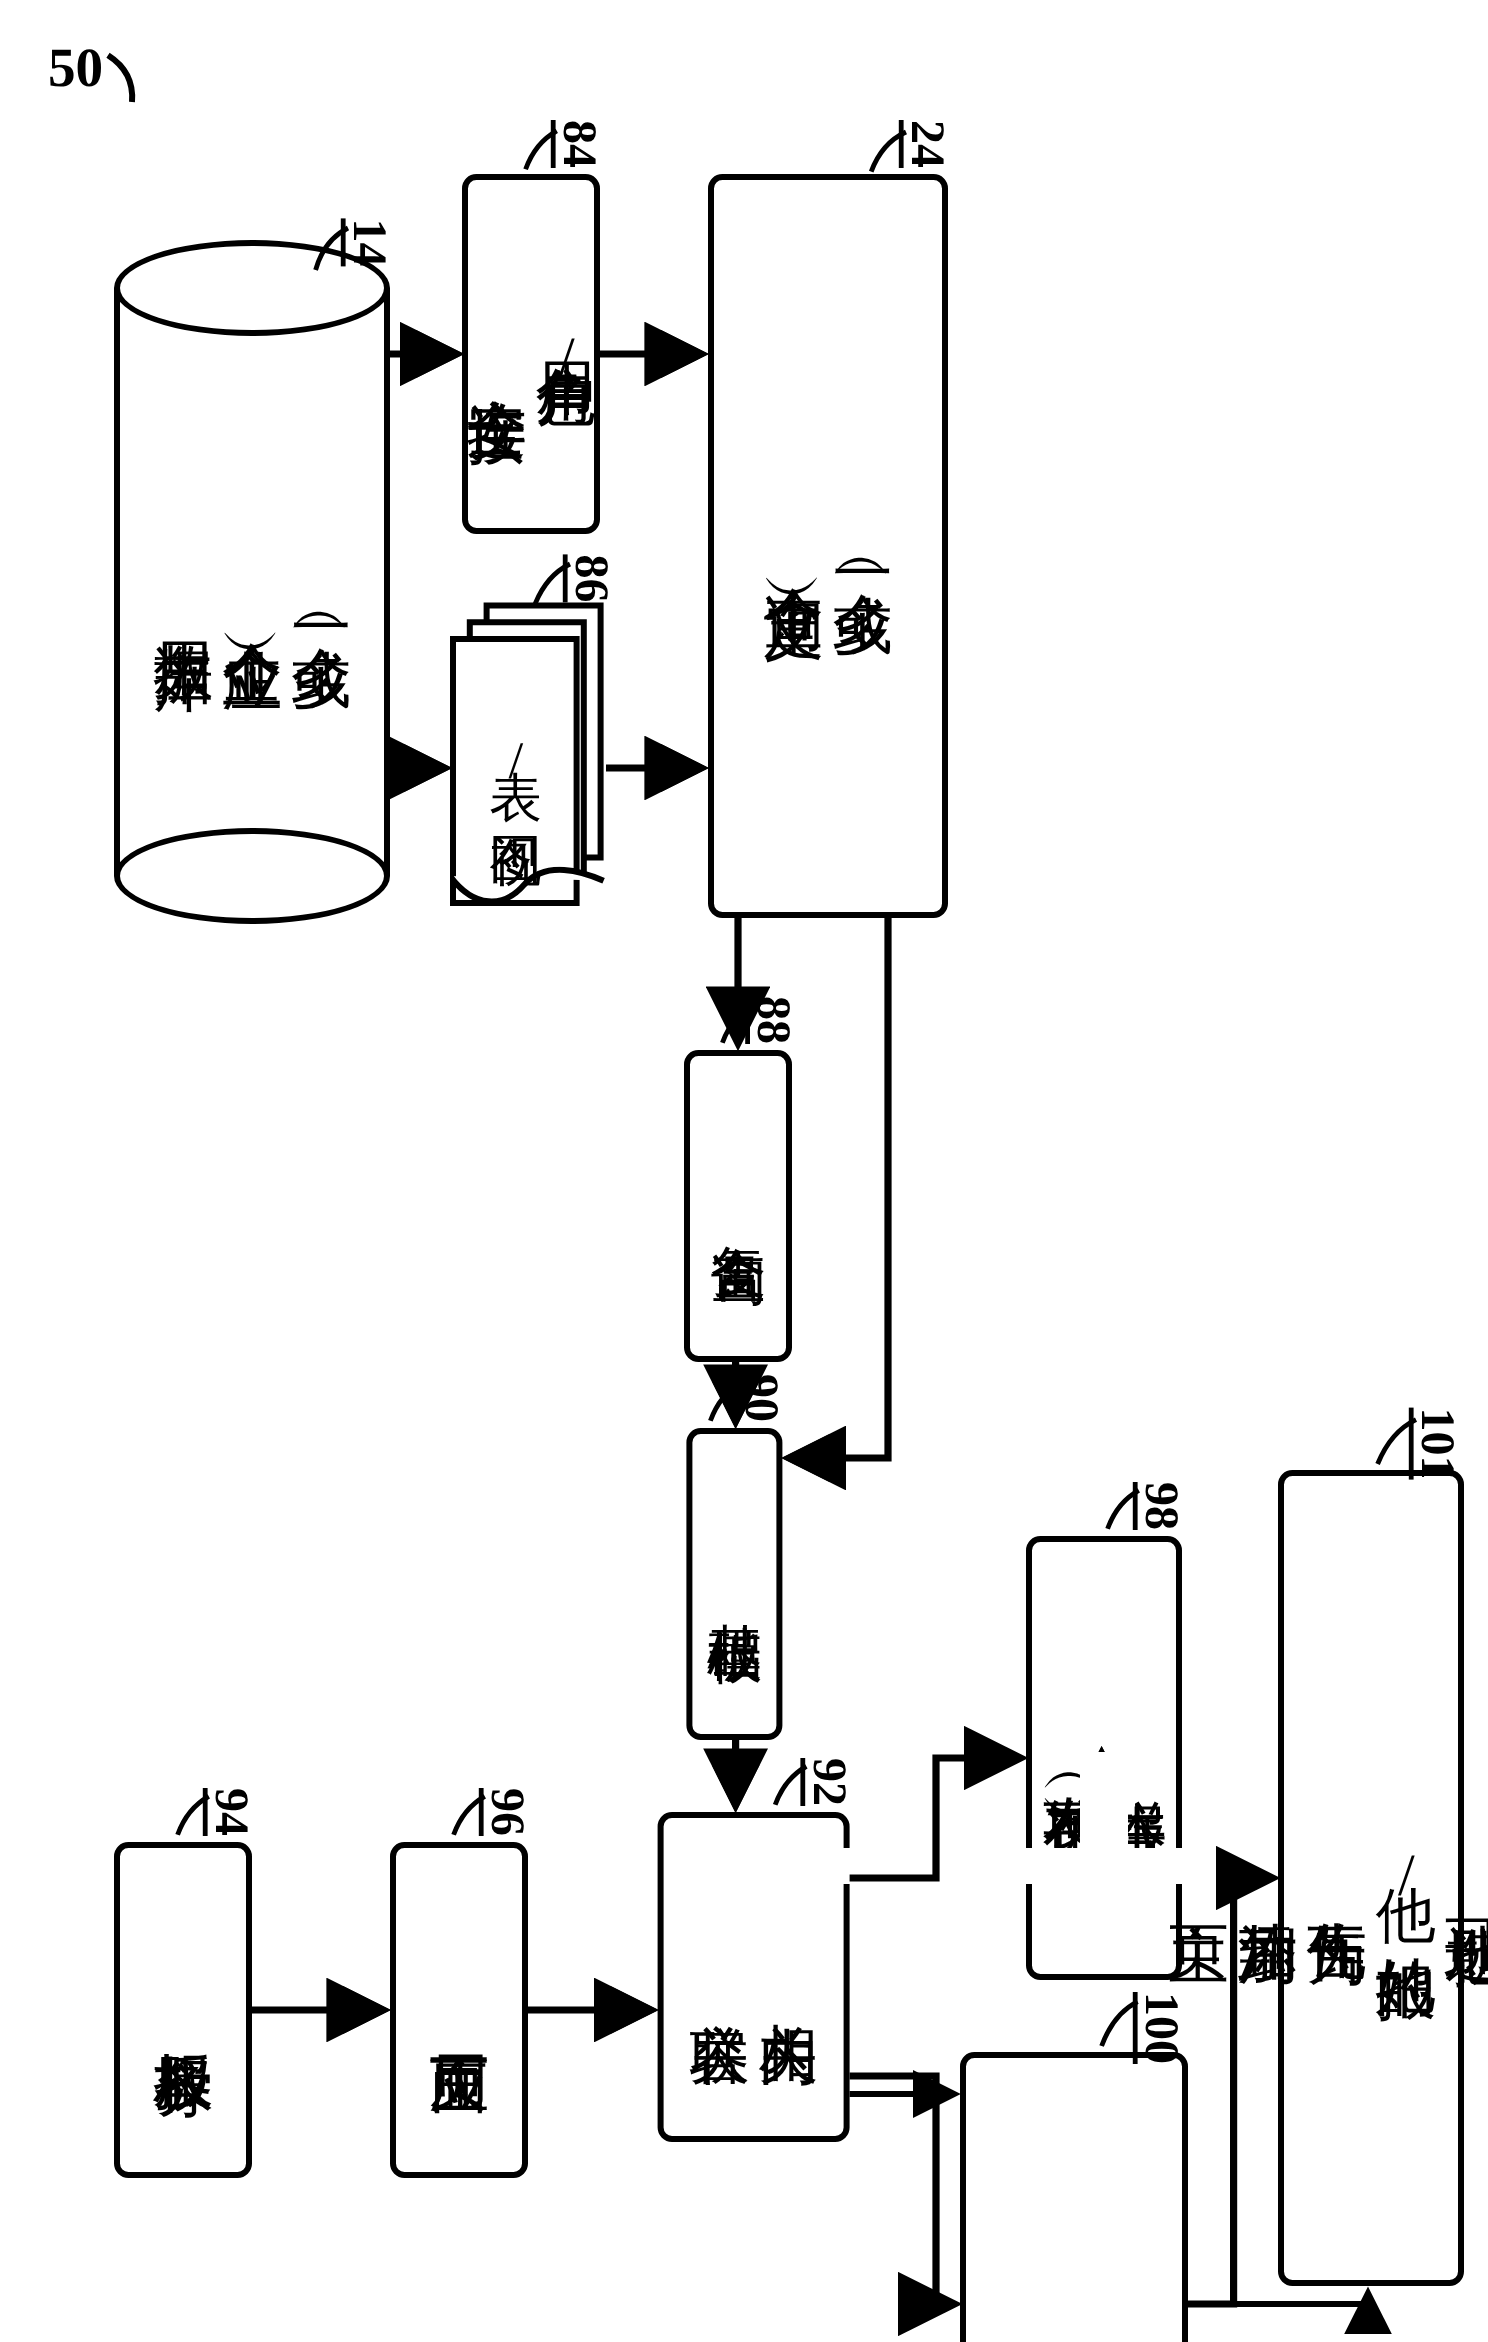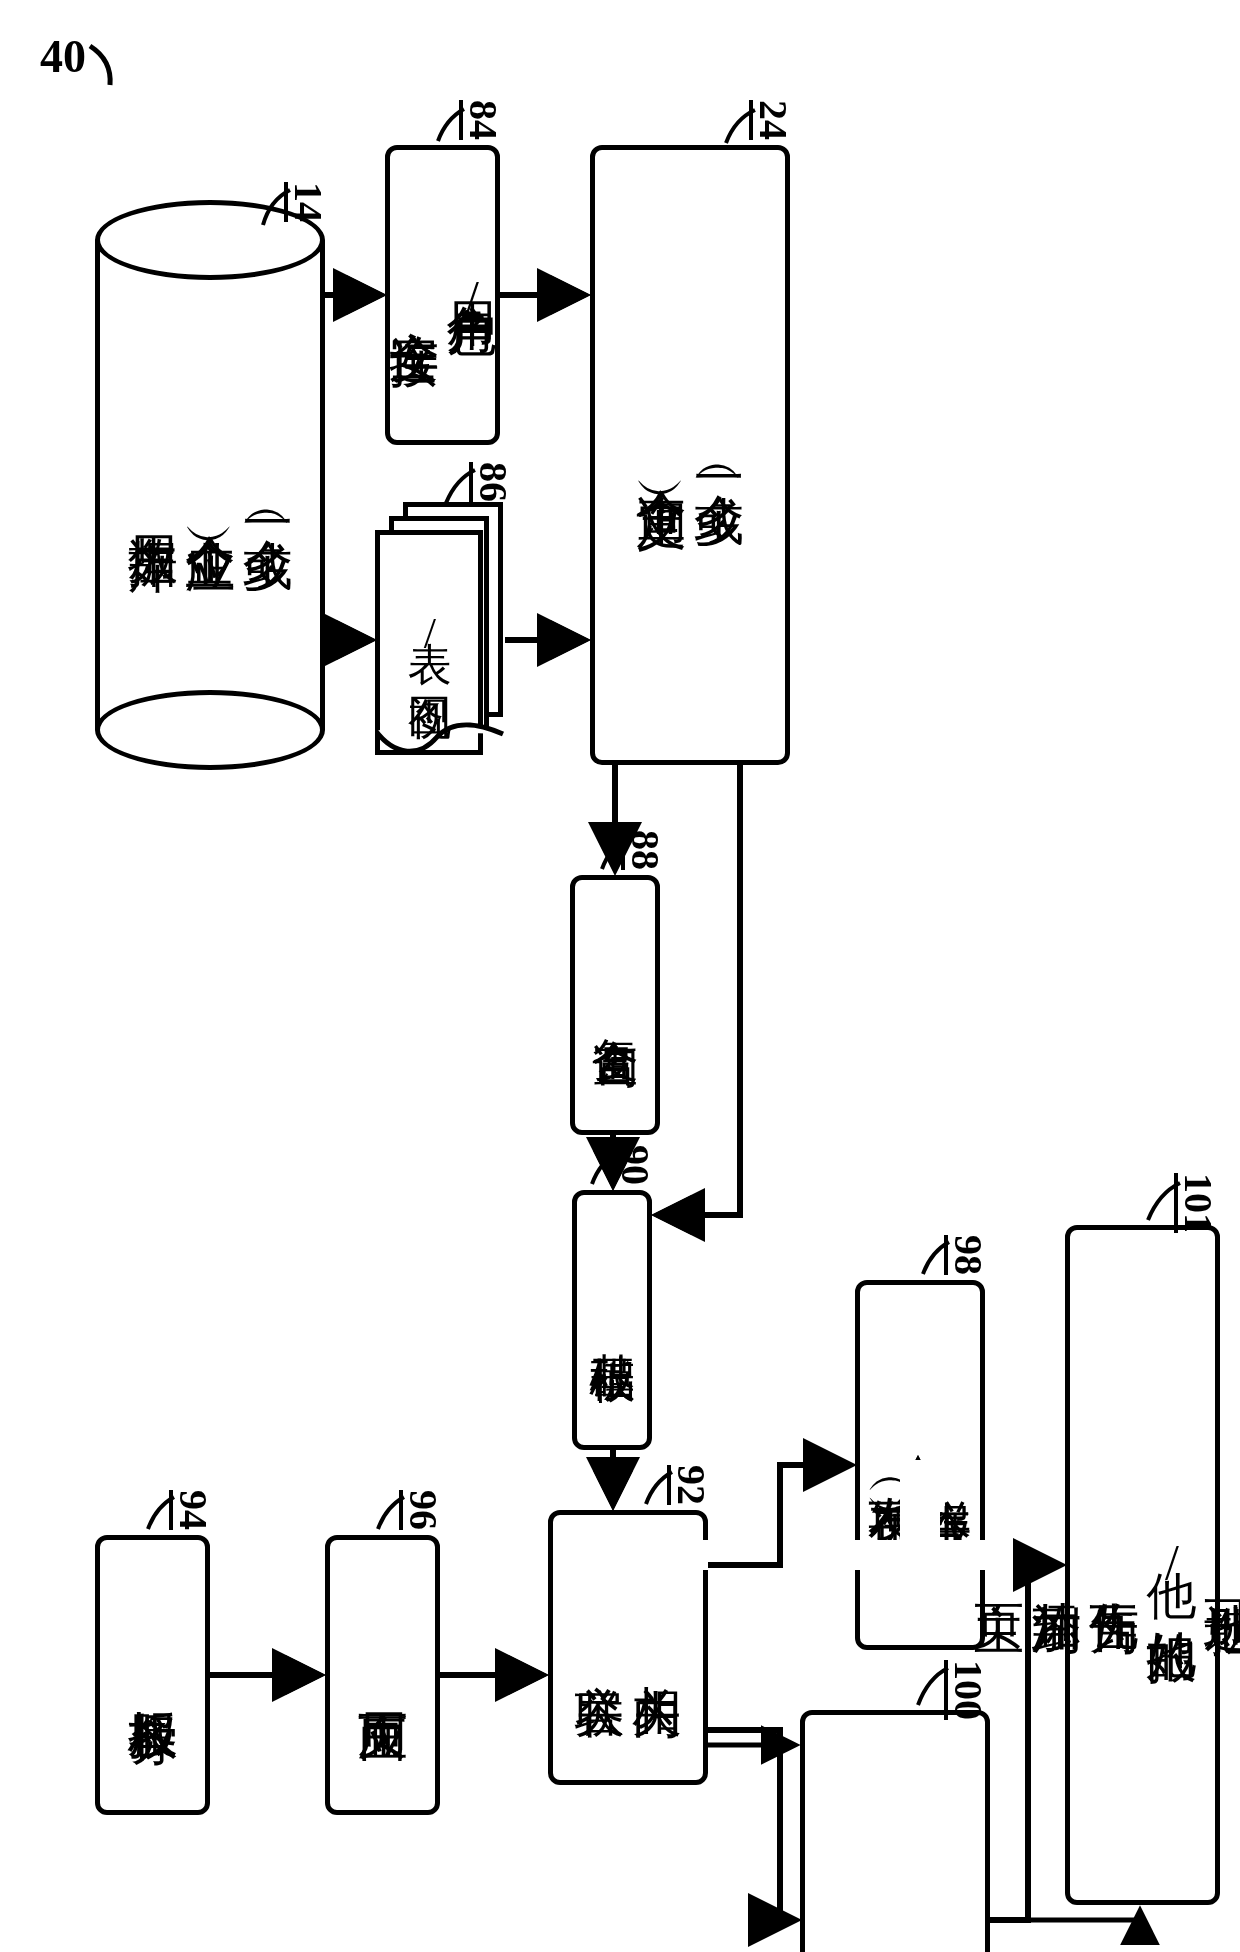"40" div.ref80 { text: 40 -> 50 }
